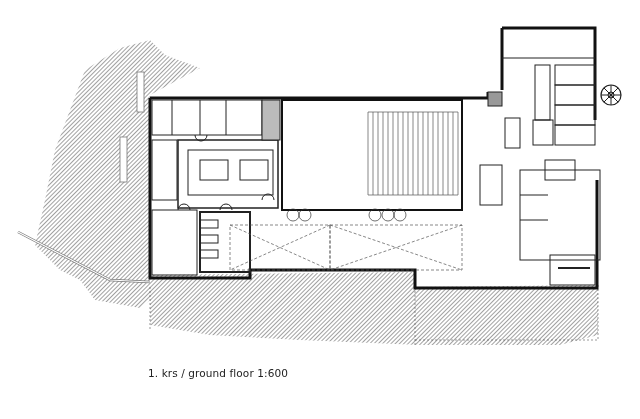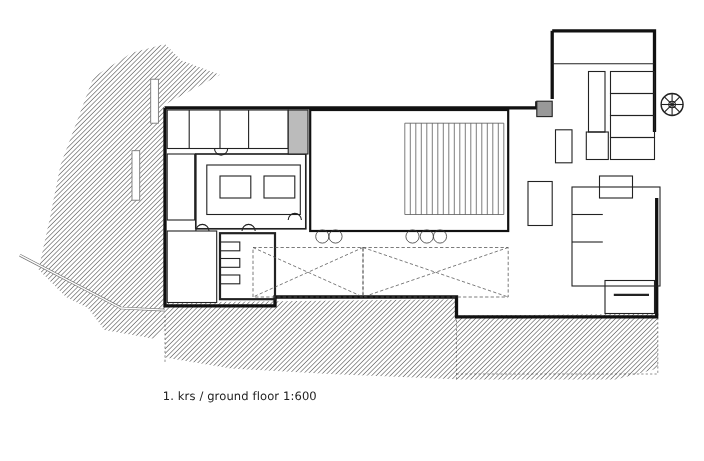"1. krs / ground floor" .caption { top: 355px -> 367px }
